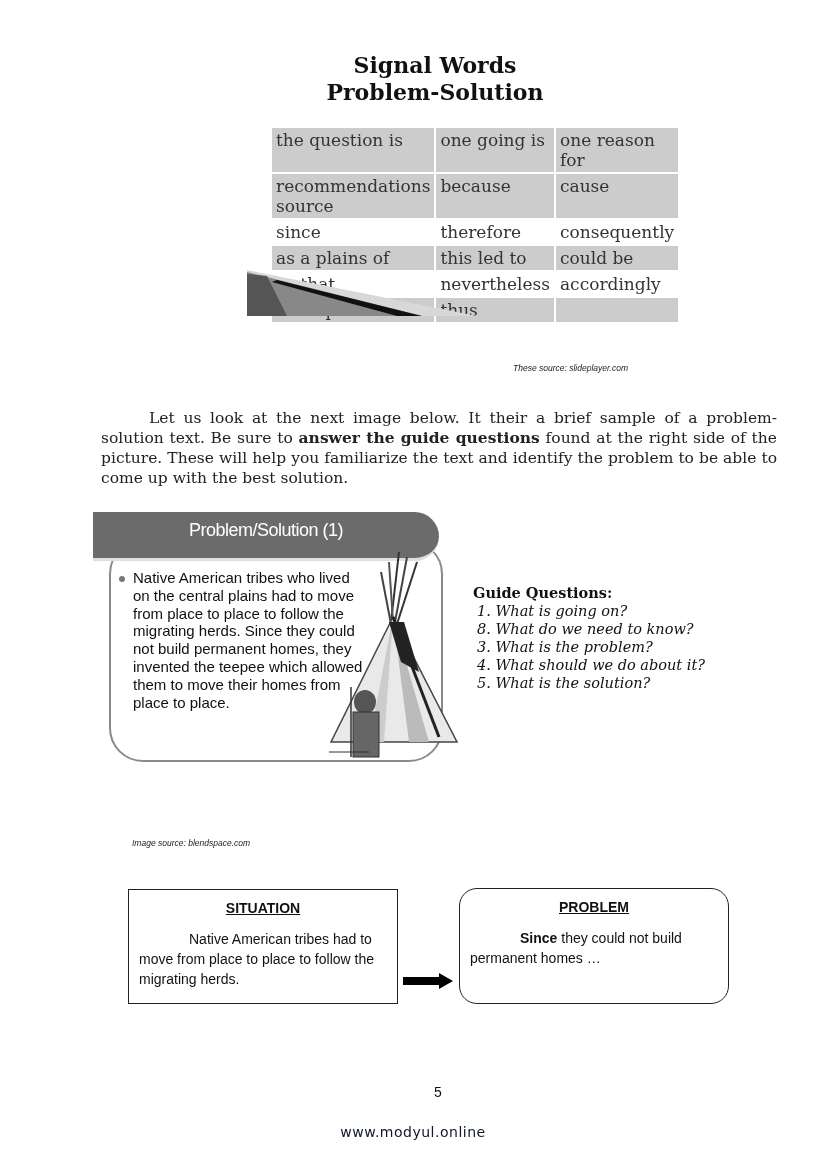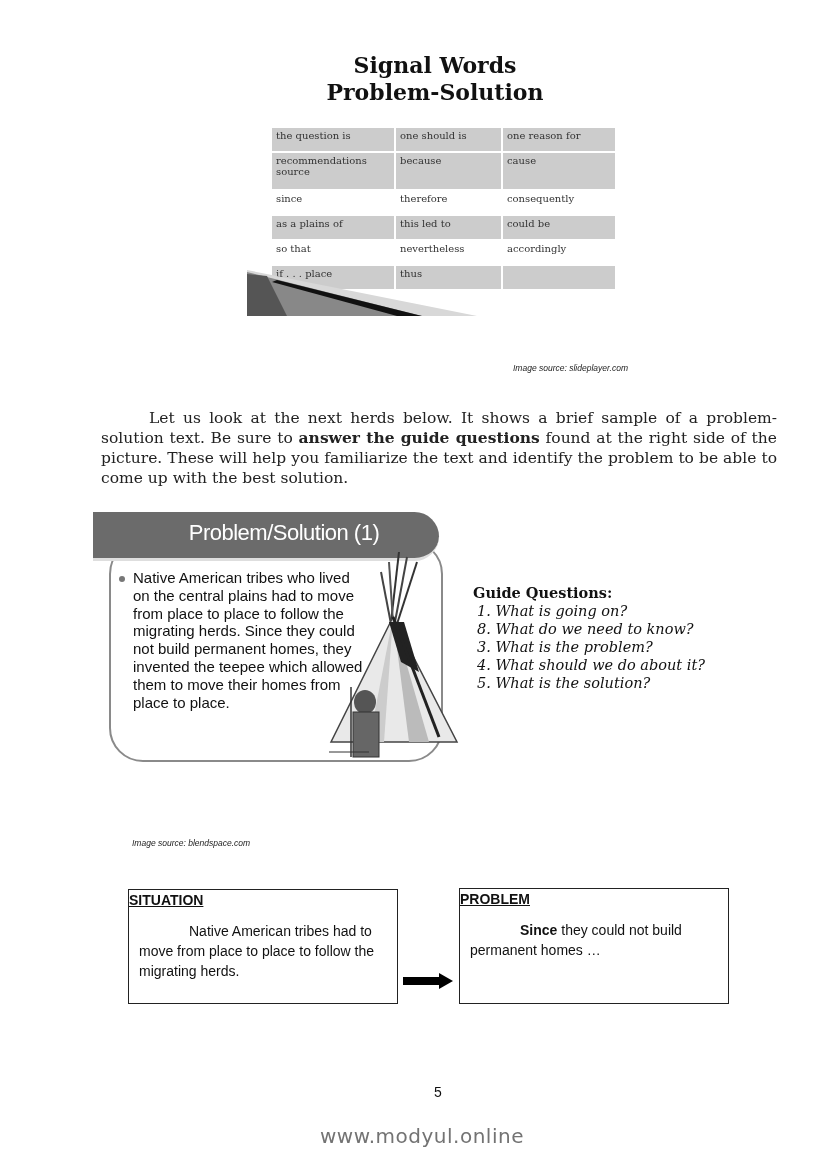"the question is" .sig-table { font-size: 10px -> 17px }
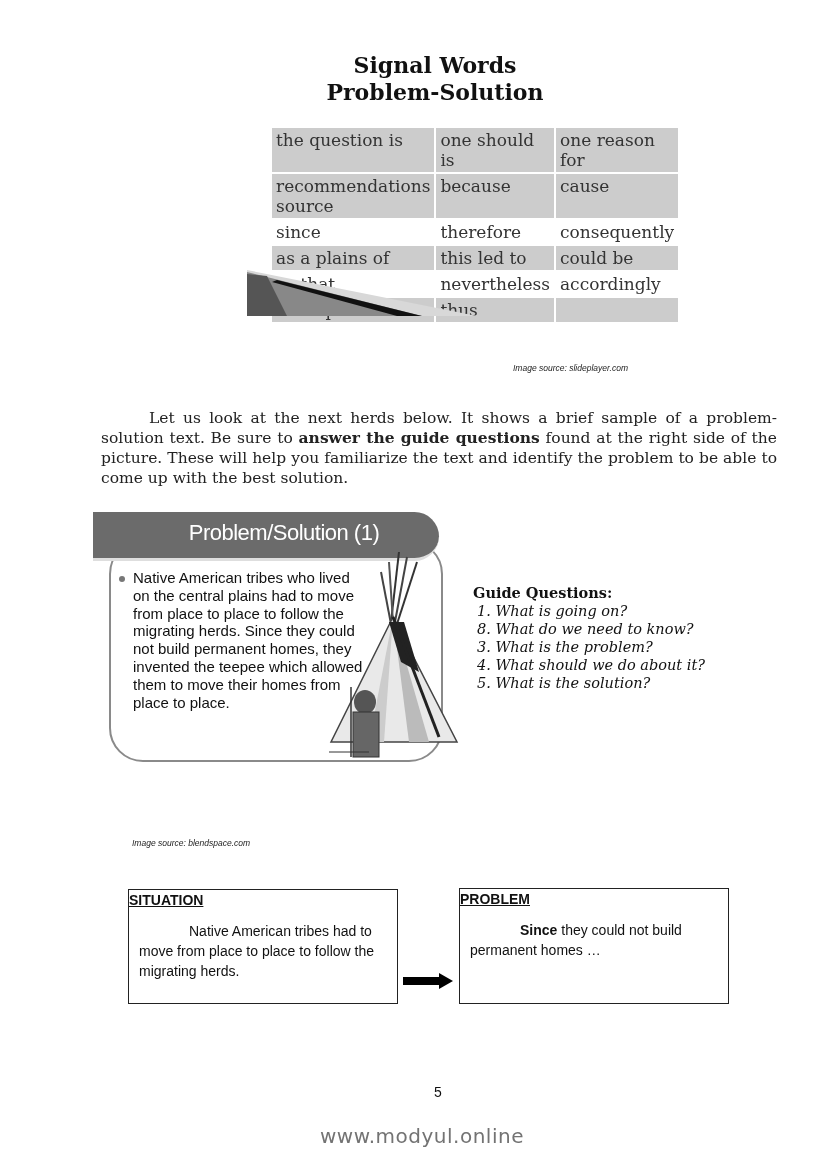"one should is" td.c2 { text: should -> going }
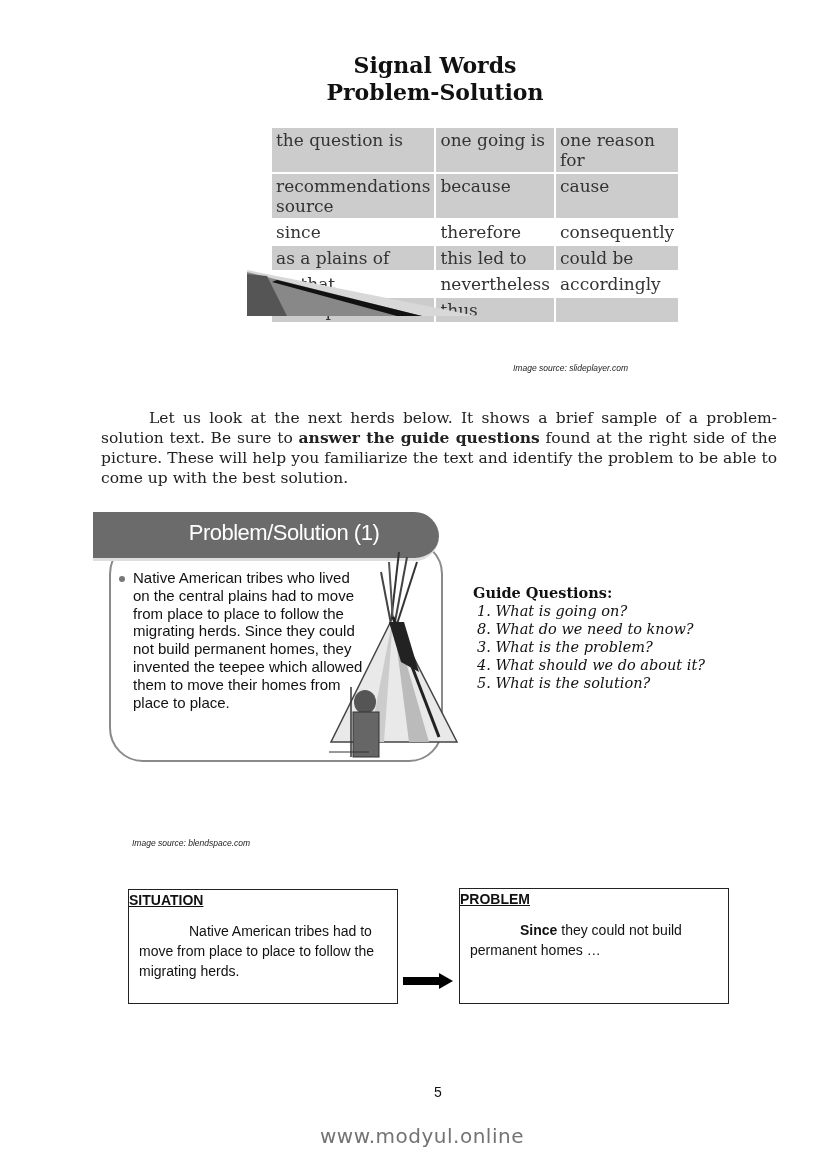"Image source: slideplayer.com" div.abs { text: Image -> These }
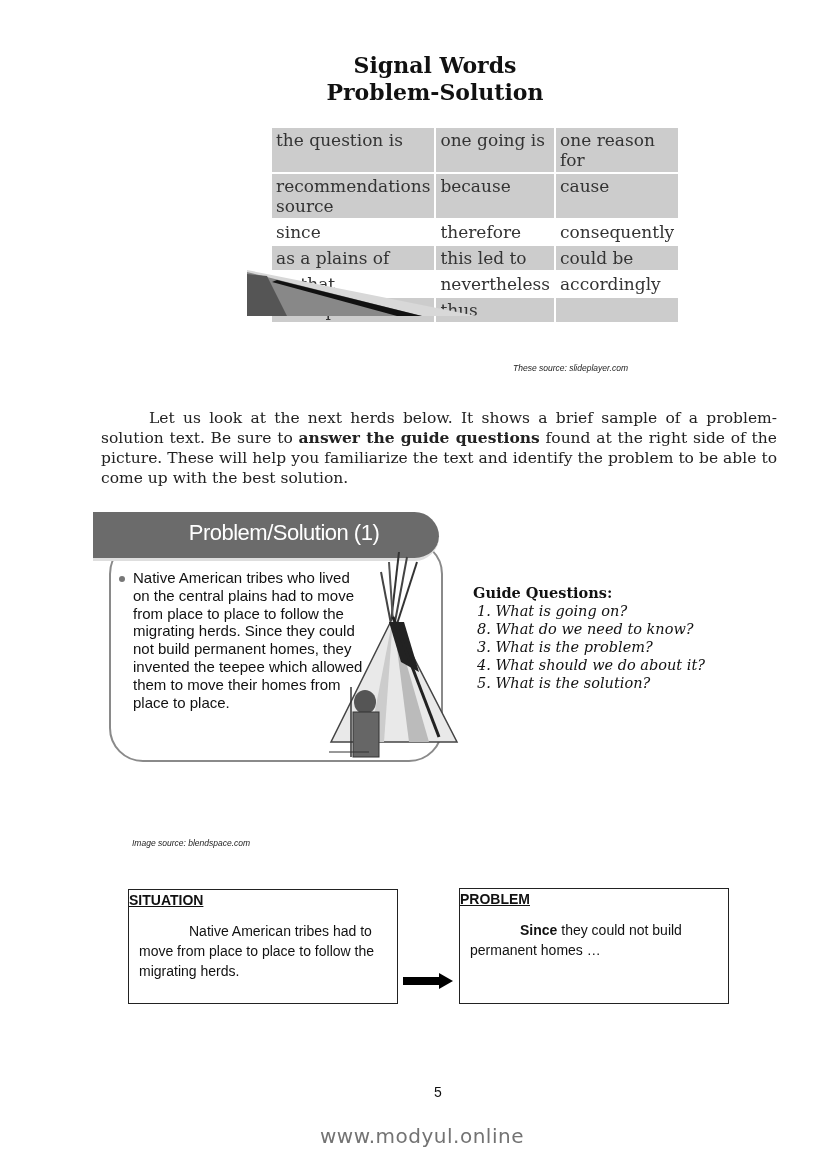"Let us look at the" span { text: herds below. It shows -> image below. It their }
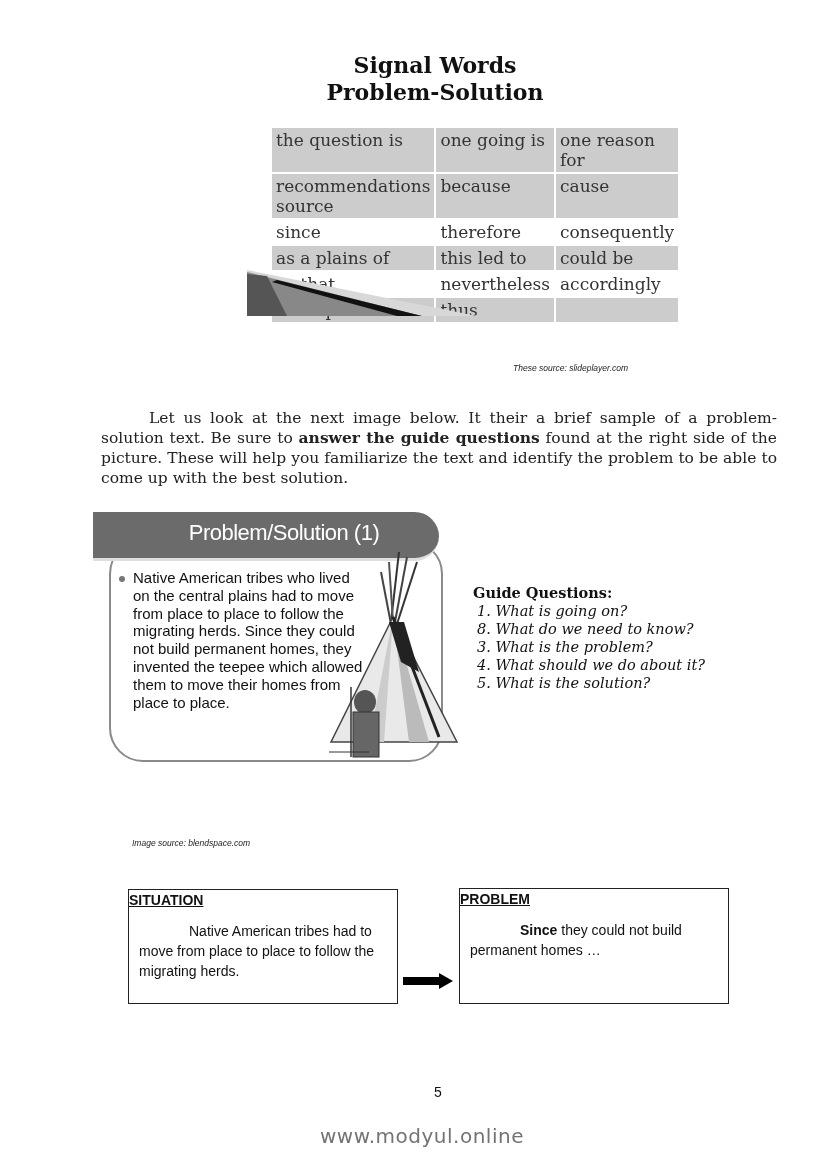"Problem/Solution (1)" .slide2-title { font-size: 22px -> 18px; padding-left: 18px -> none }
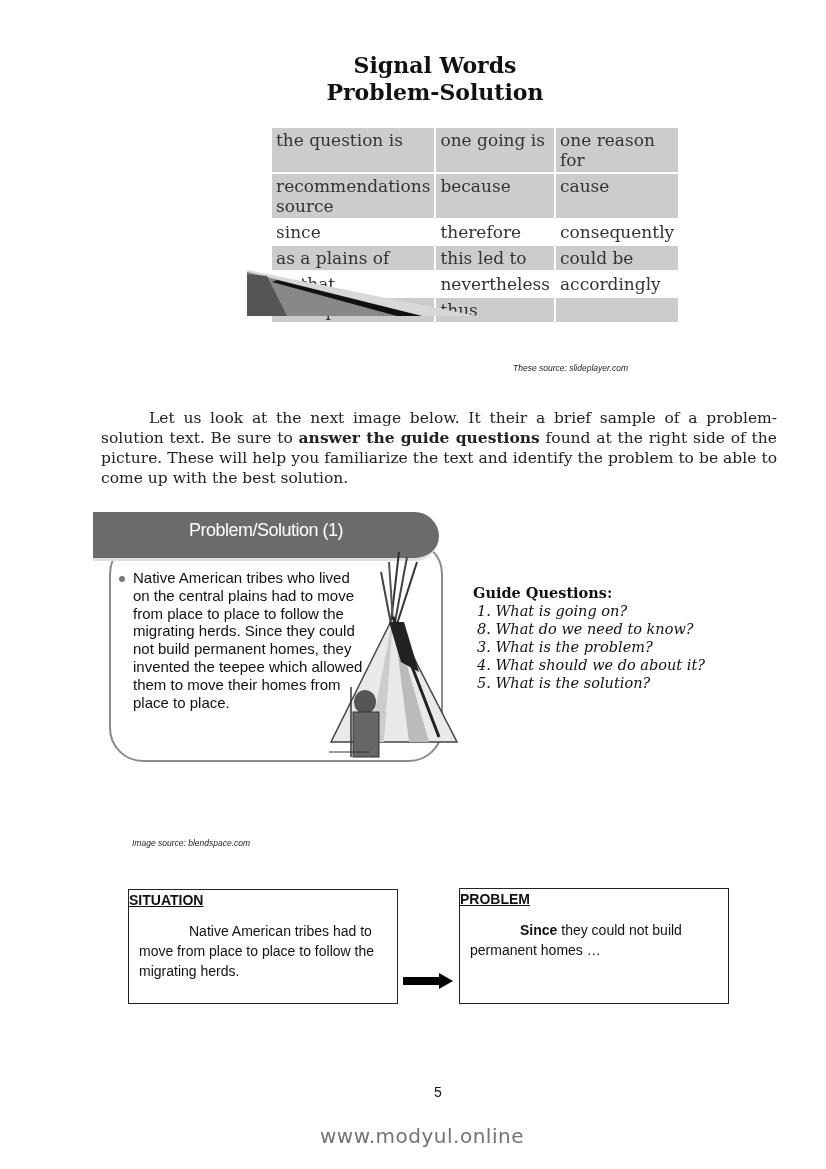"SITUATION" .box-title { margin-top: none -> 8px; text-align: left -> center }
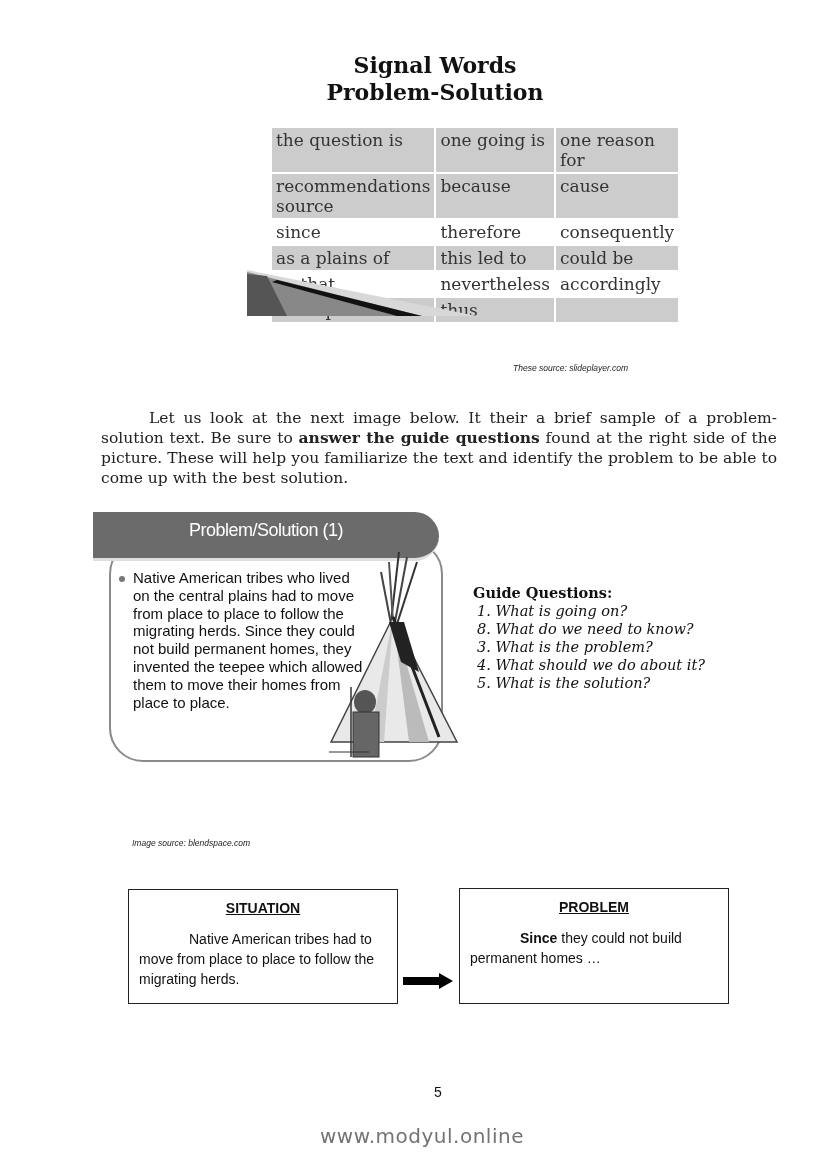"PROBLEM" div.abs { border-radius: none -> 18px }
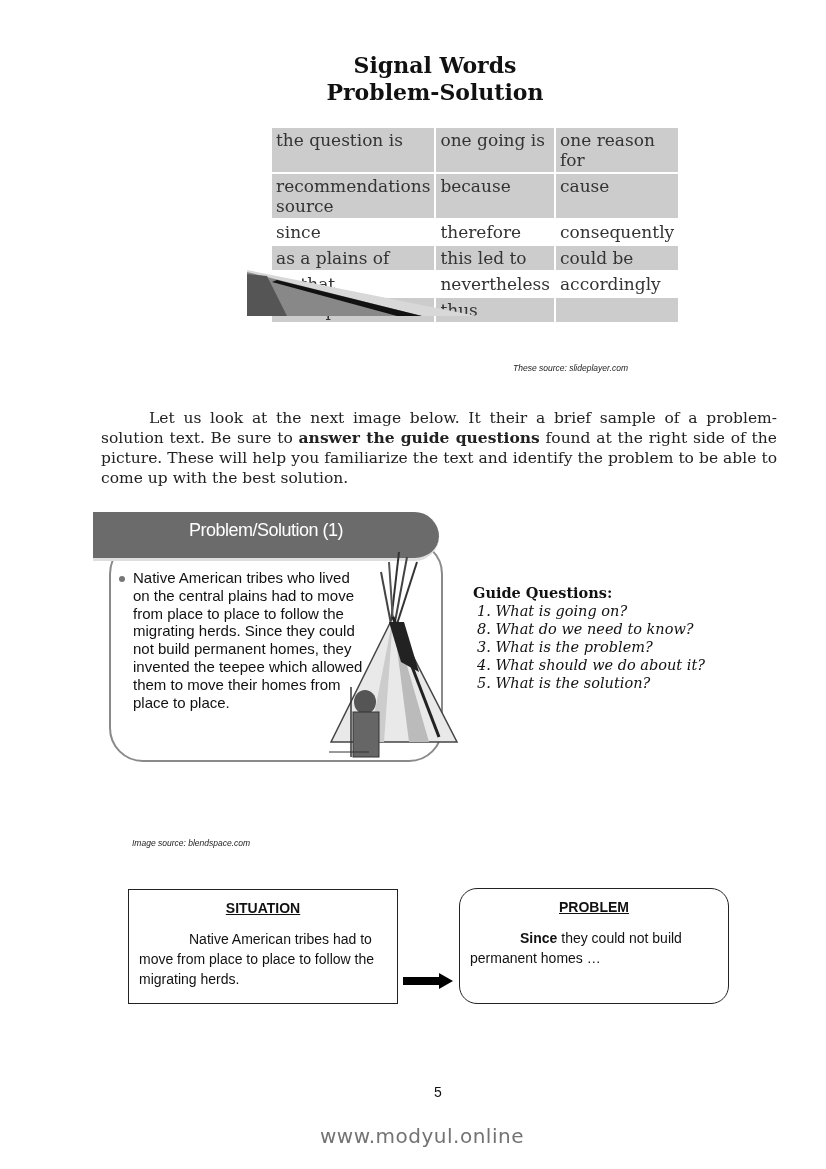"www.modyul.online" .watermark { color: #737373 -> #0f172a; font-size: 20px -> 14px }
